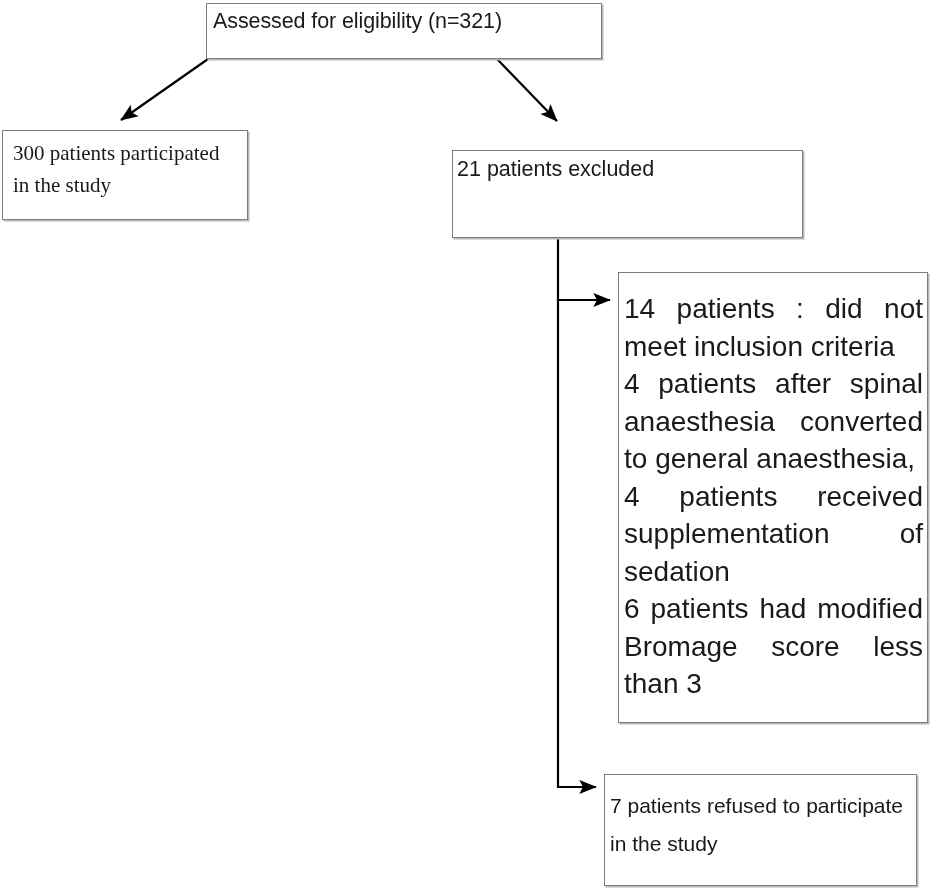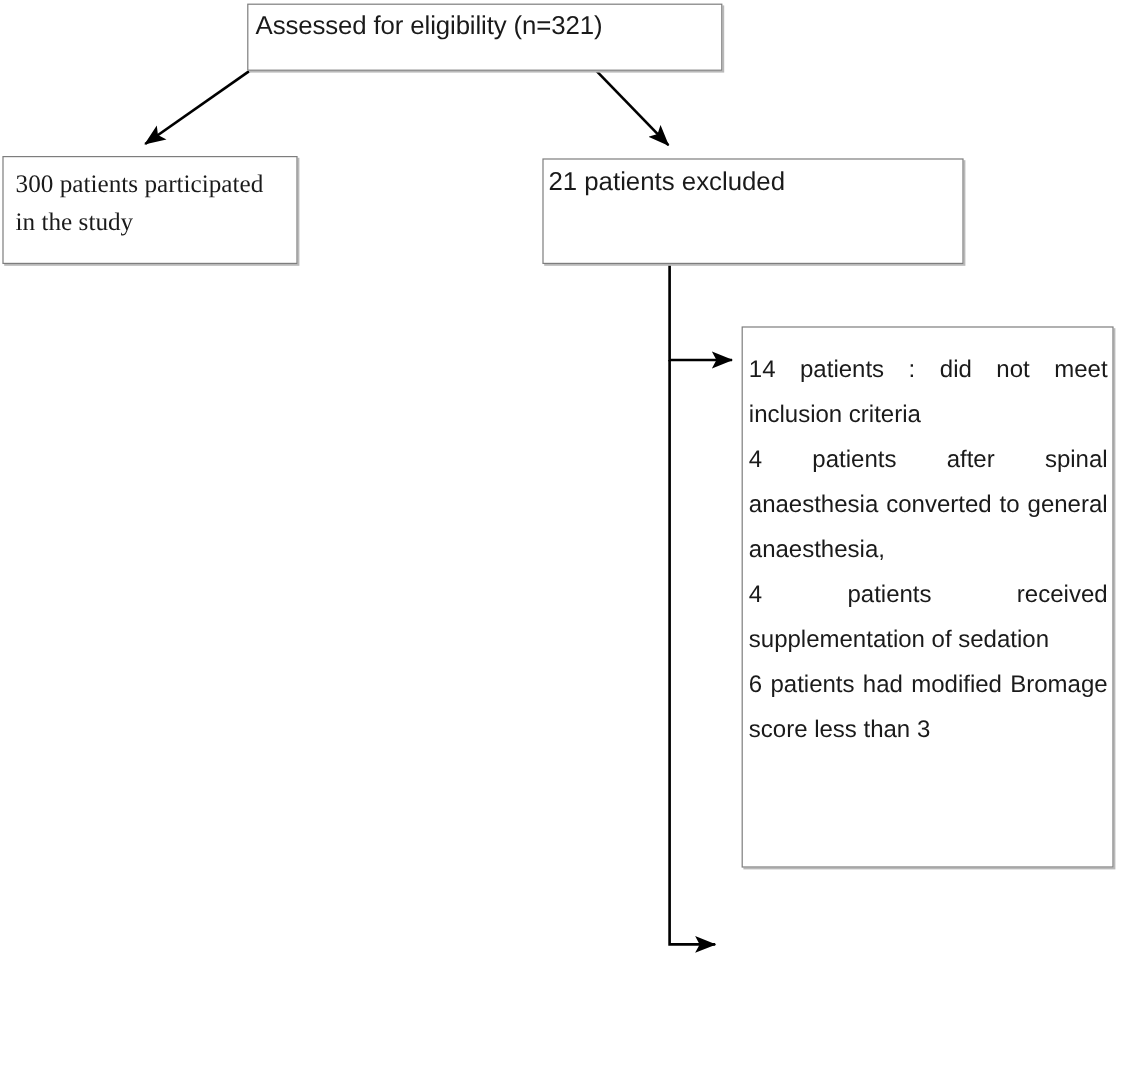"21 patients excluded" #node-excluded { top: 132px -> 150px }
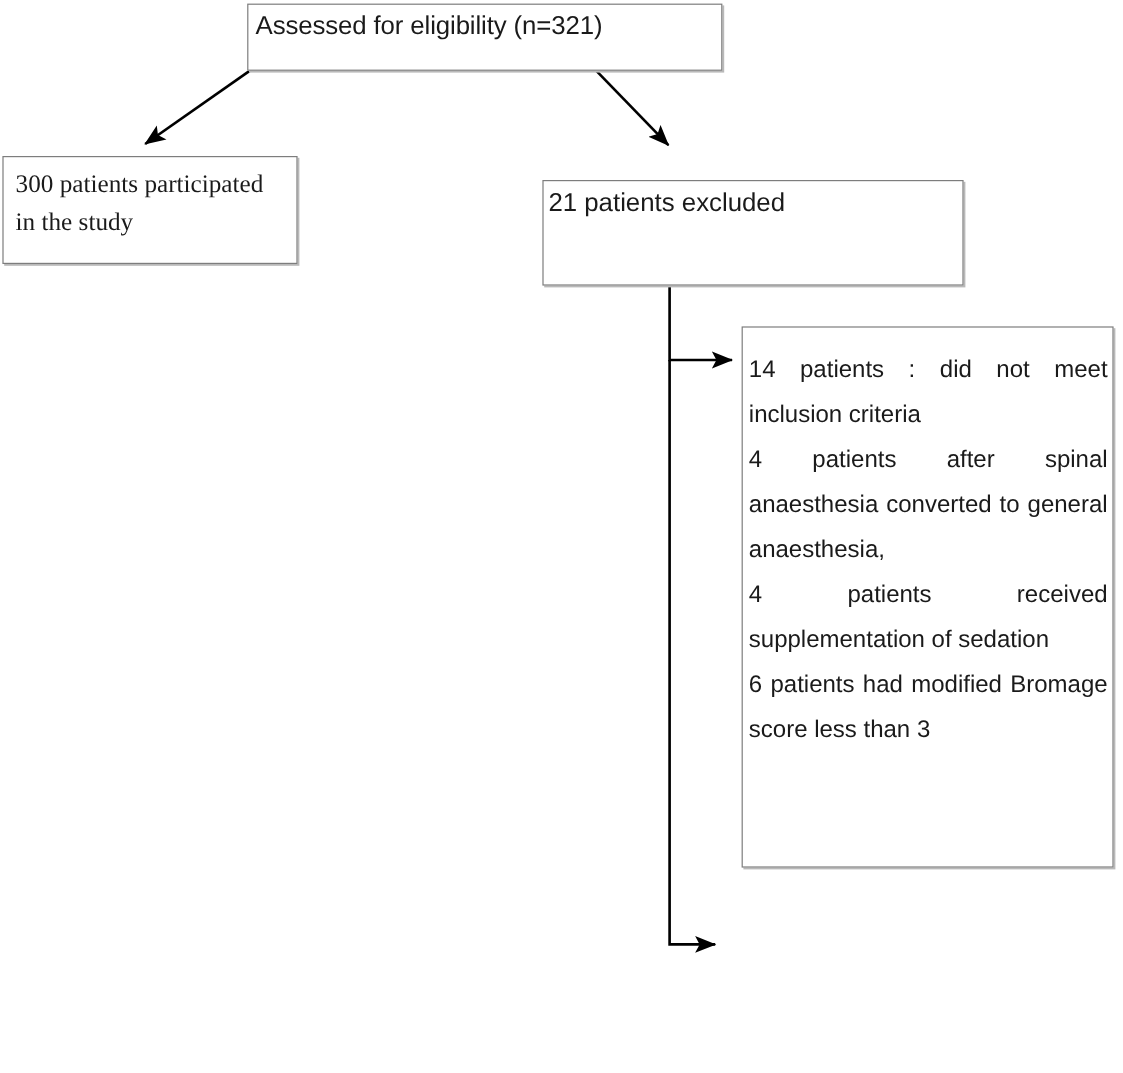"14 patients : did not" #node-reasons .node-text { font-size: 20px -> 28px }
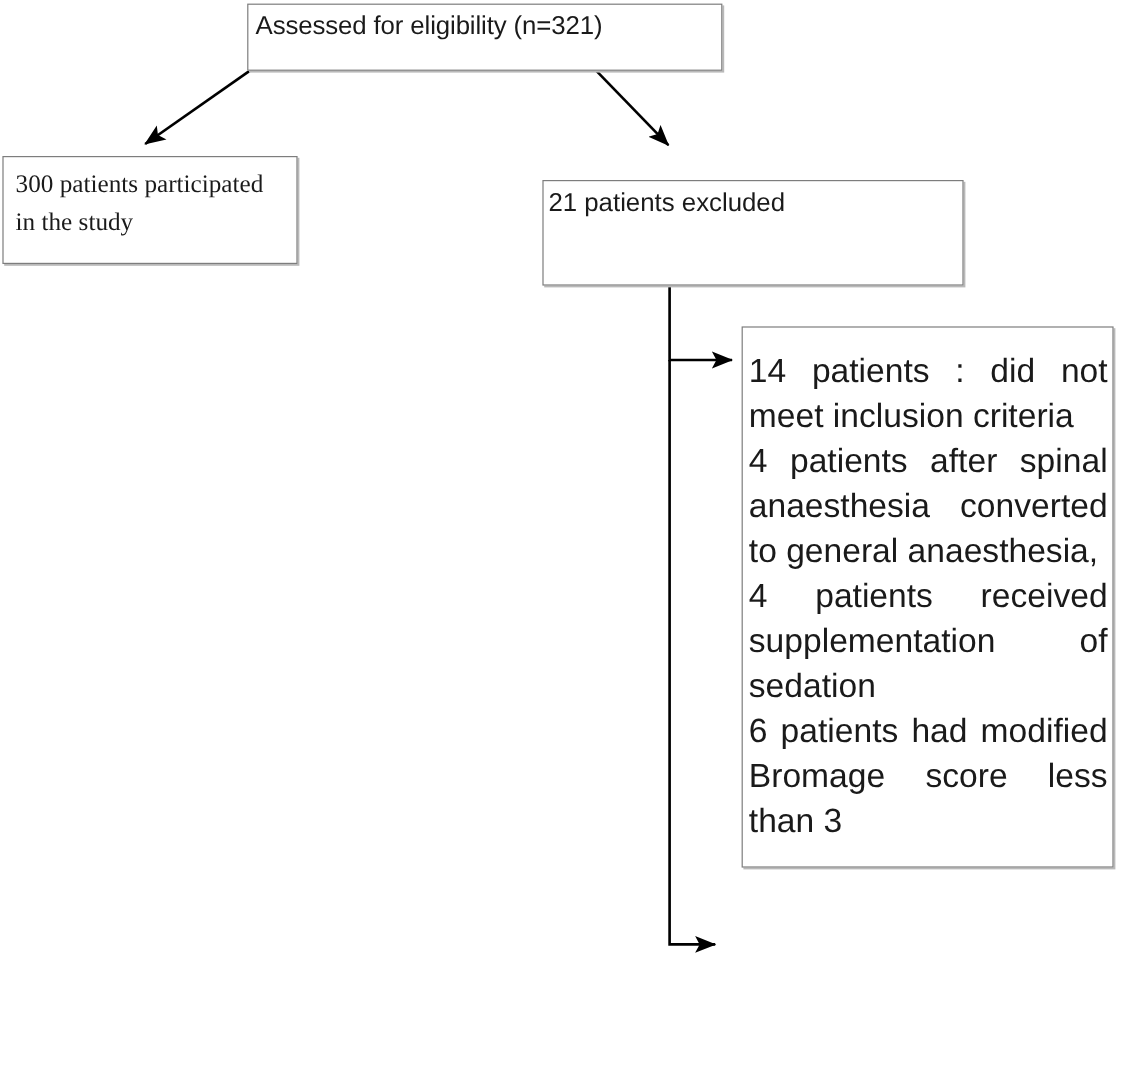"7 patients refused to participate" div.node { html: none -> <div> <span>7 patients refused to participate in the study</span> </div> }
